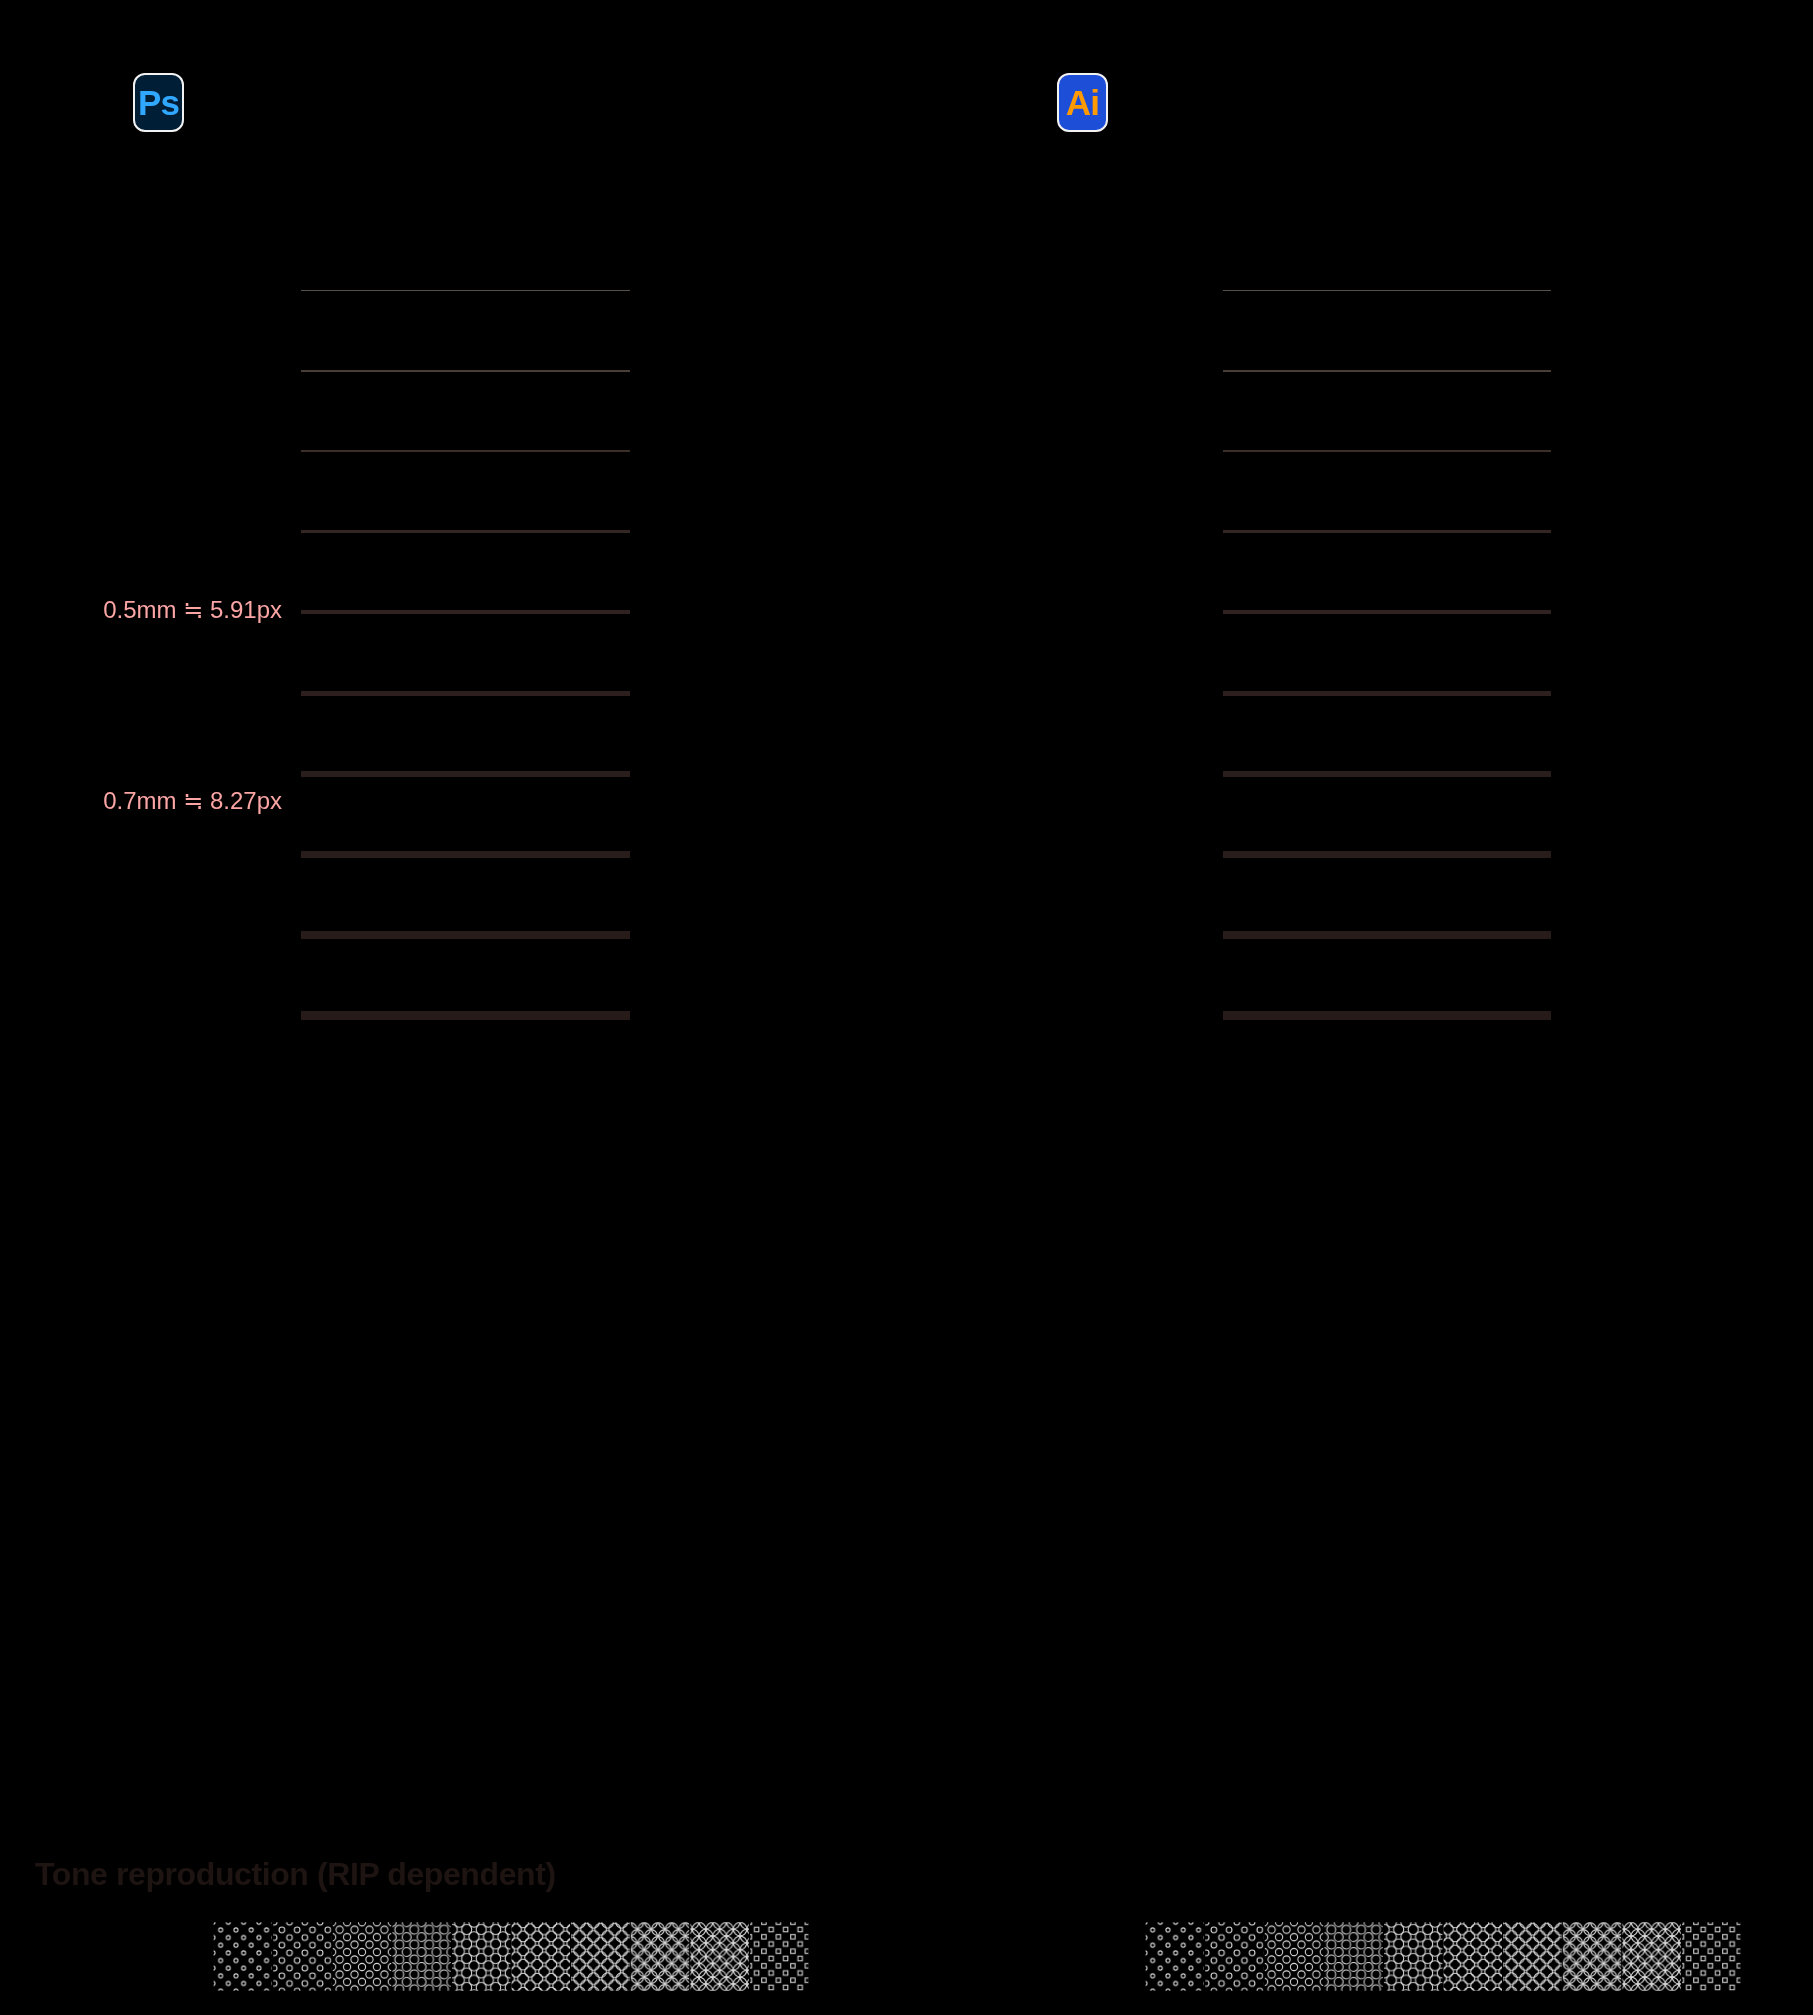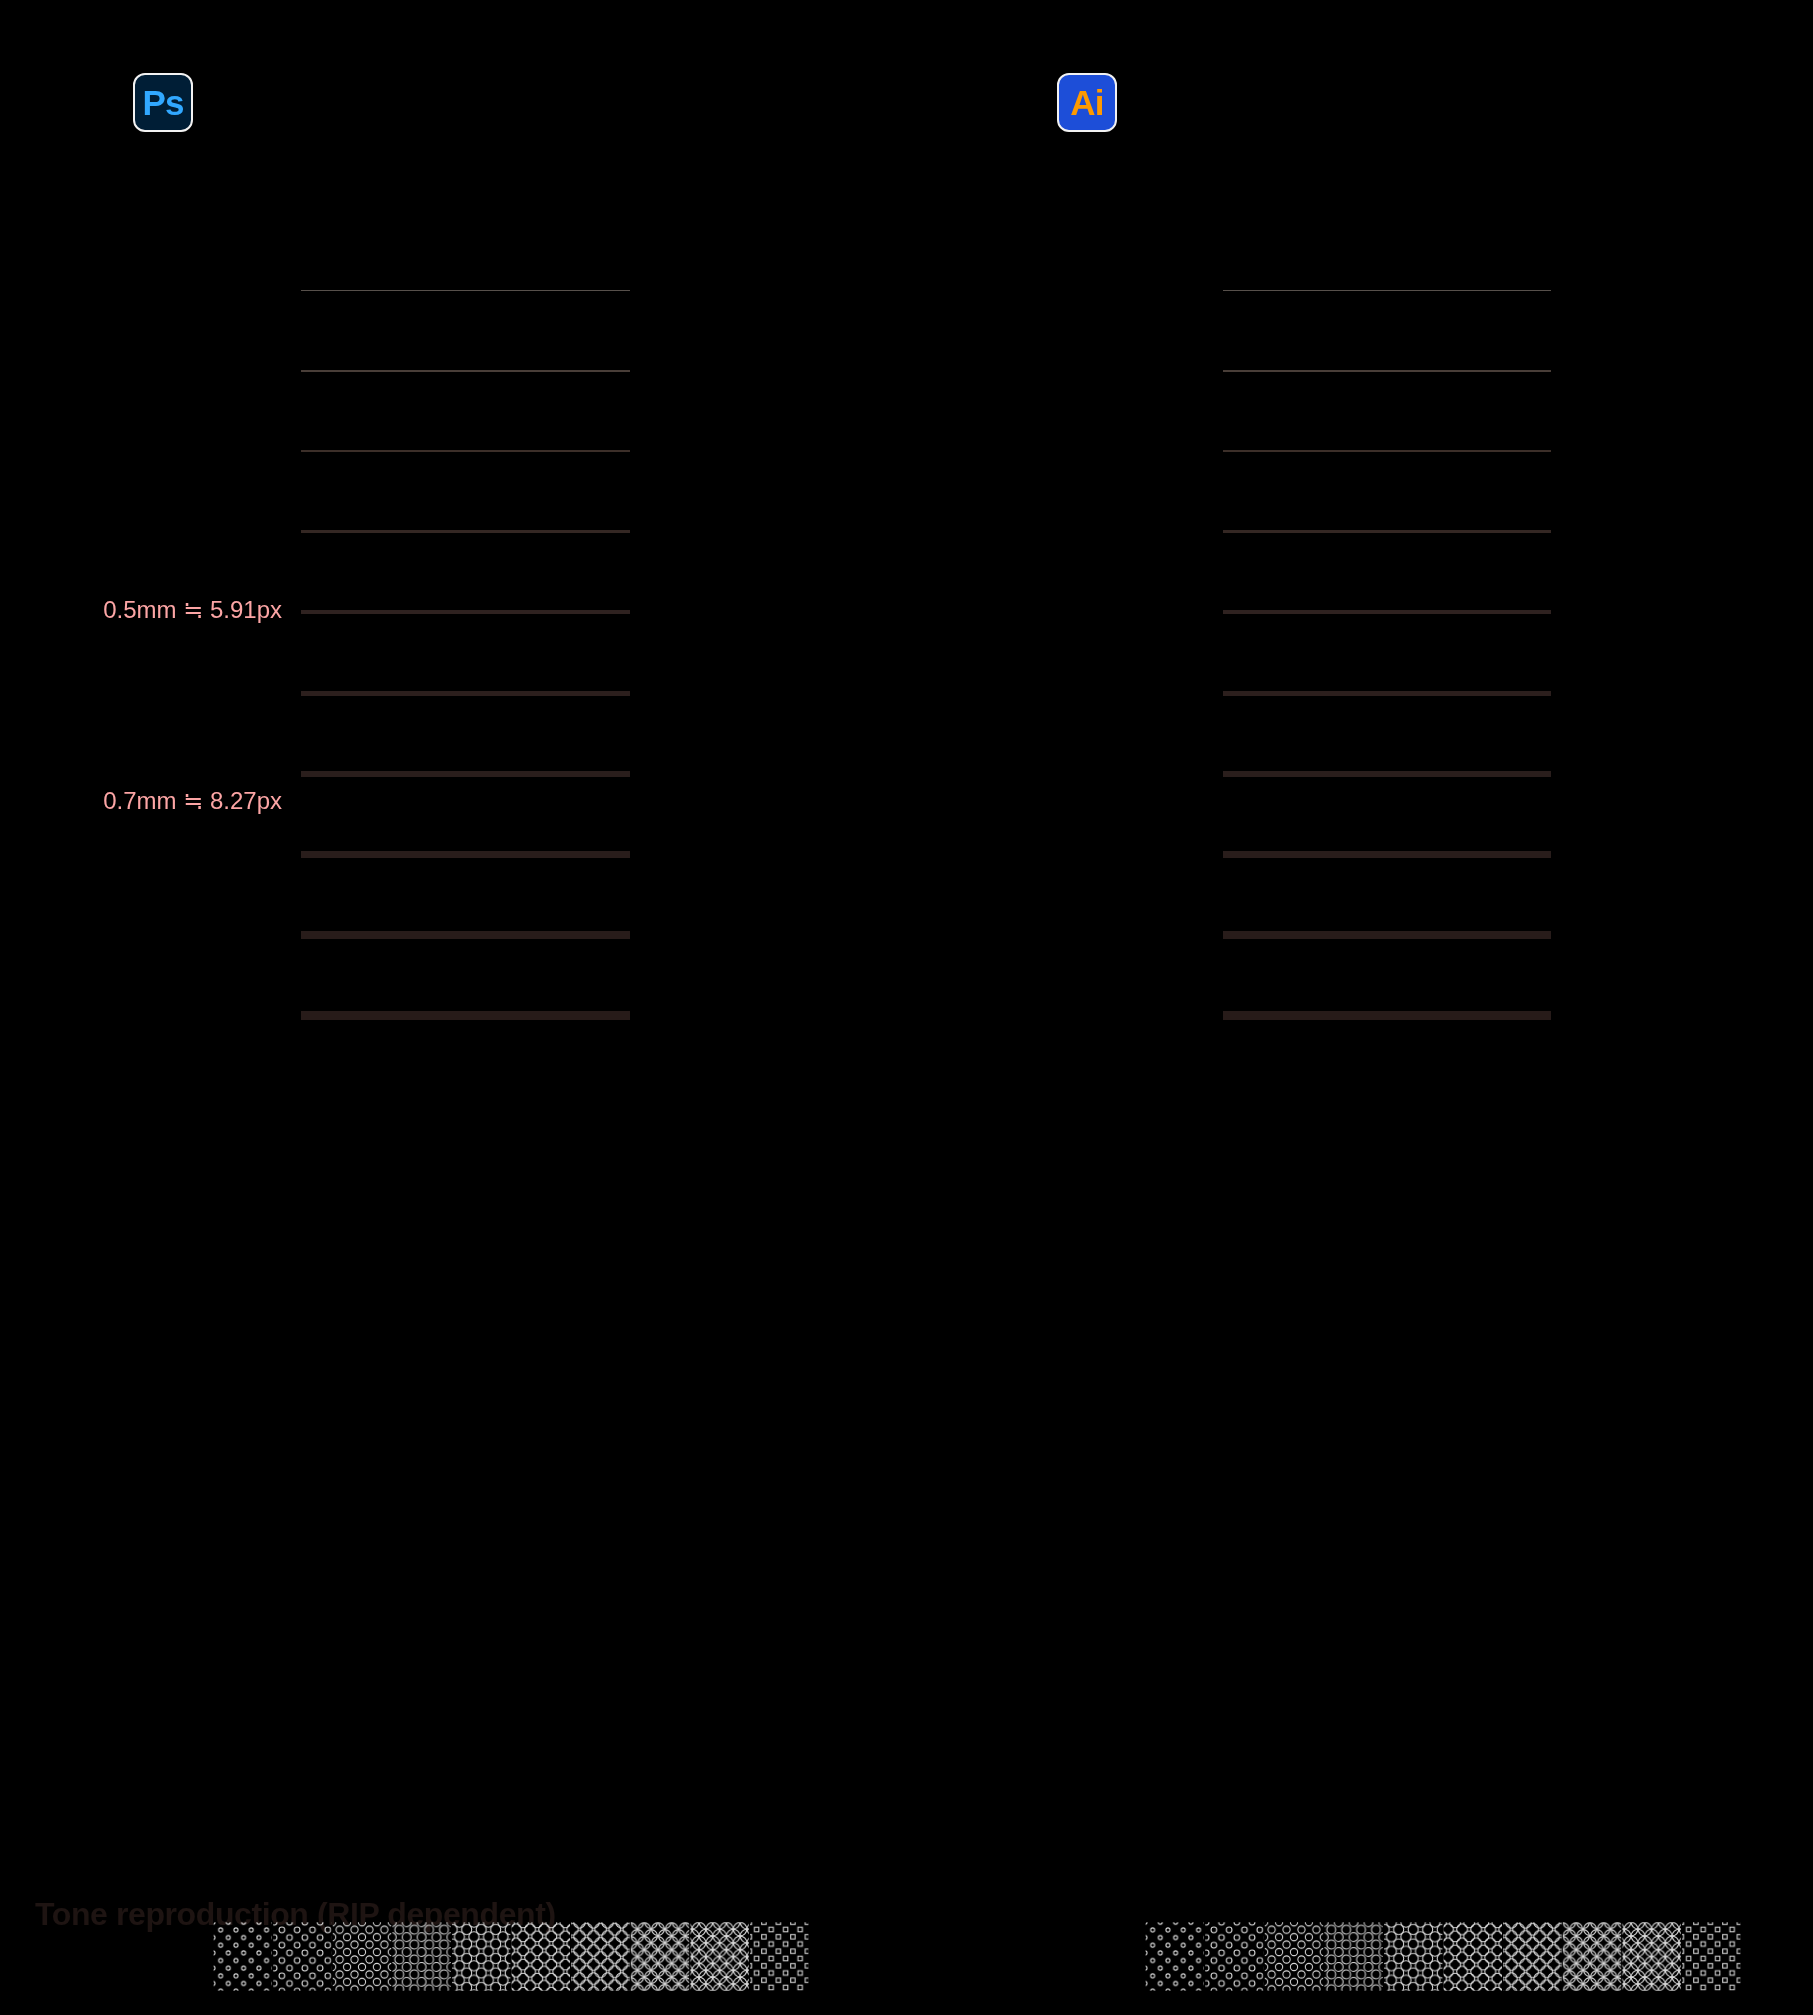"Ps" .app-badge { width: 60px -> 51px }
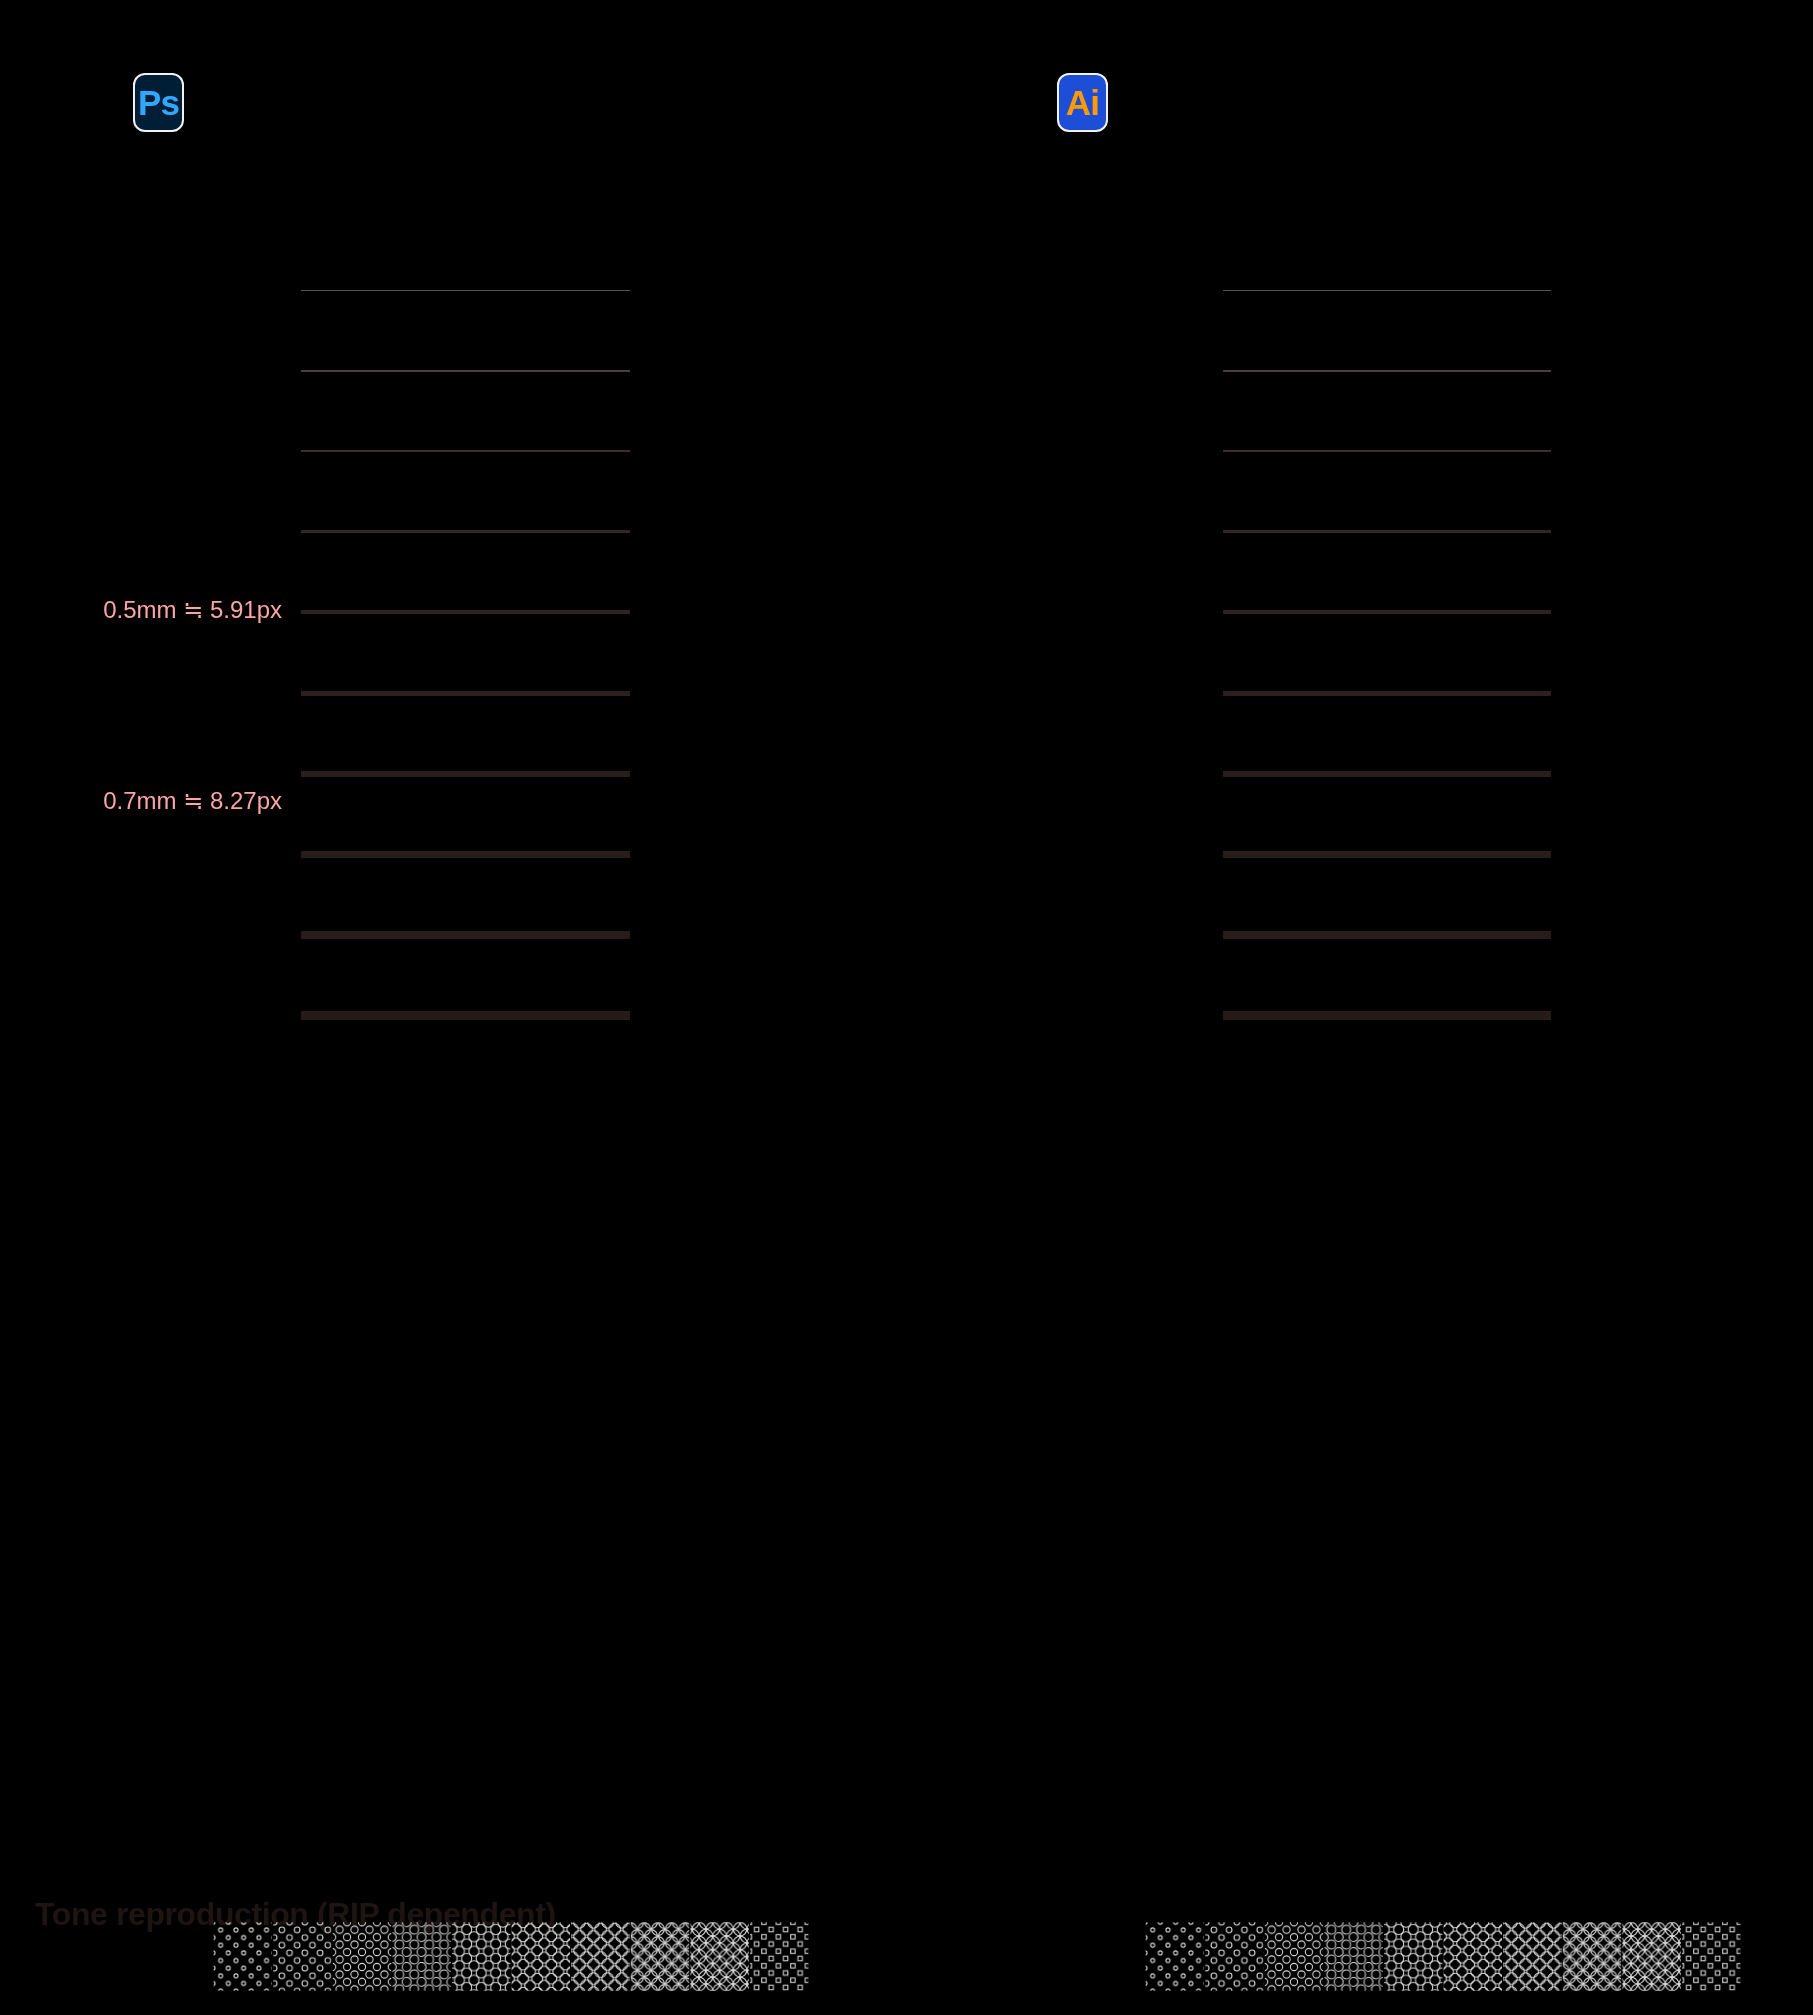"Tone reproduction (RIP dependent)" .section-title { margin-top: 40px -> none }
